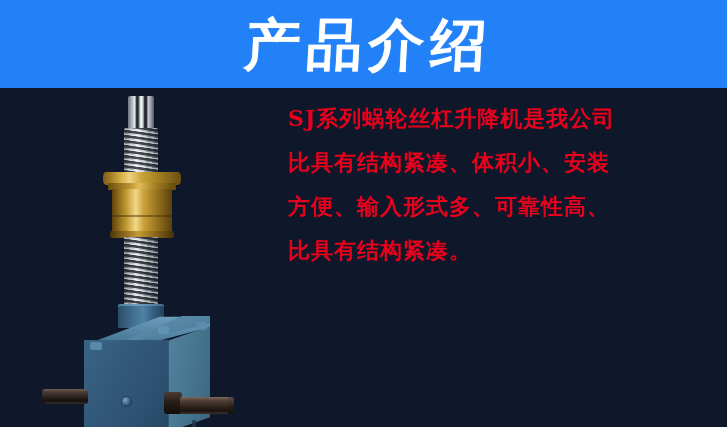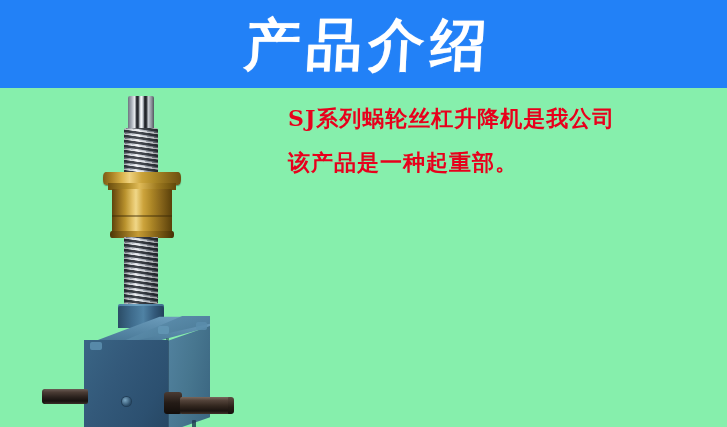"SJ系列蜗轮丝杠升降机是我公司" .body-area { background: #86efac -> #0f172a }
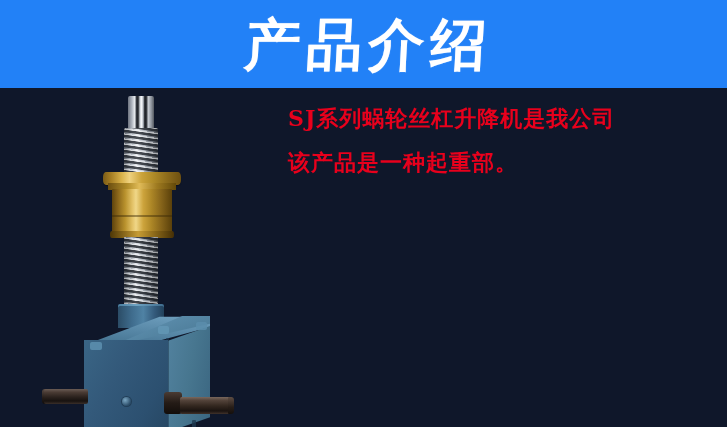"比具有结构紧凑、体积小、安装" span.desc-line { html: none -> <span>比具有结构紧凑、体积小、安装</span> }
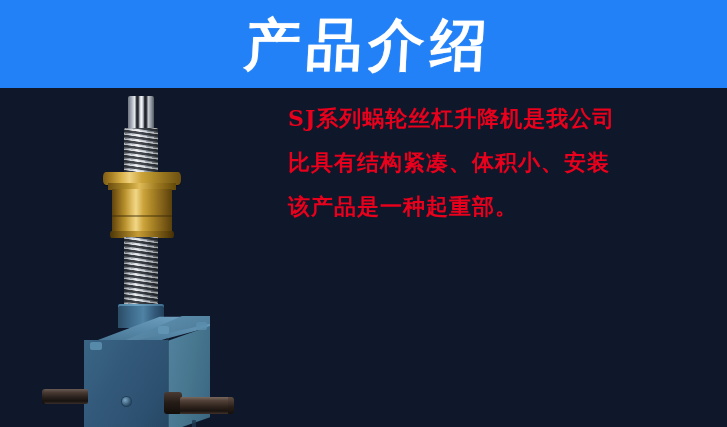"方便、输入形式多、可靠性高、" span.desc-line { html: none -> <span>方便、输入形式多、可靠性高、</span> }
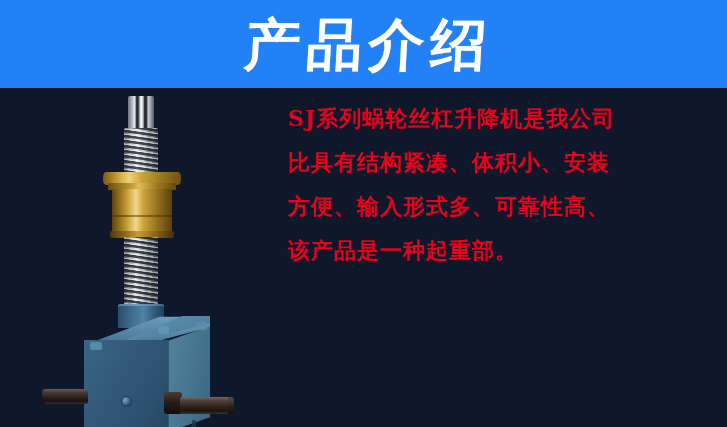"该产品是一种起重部。" span.desc-line { text: 该产品是一种起重部 -> 比具有结构紧凑 }
